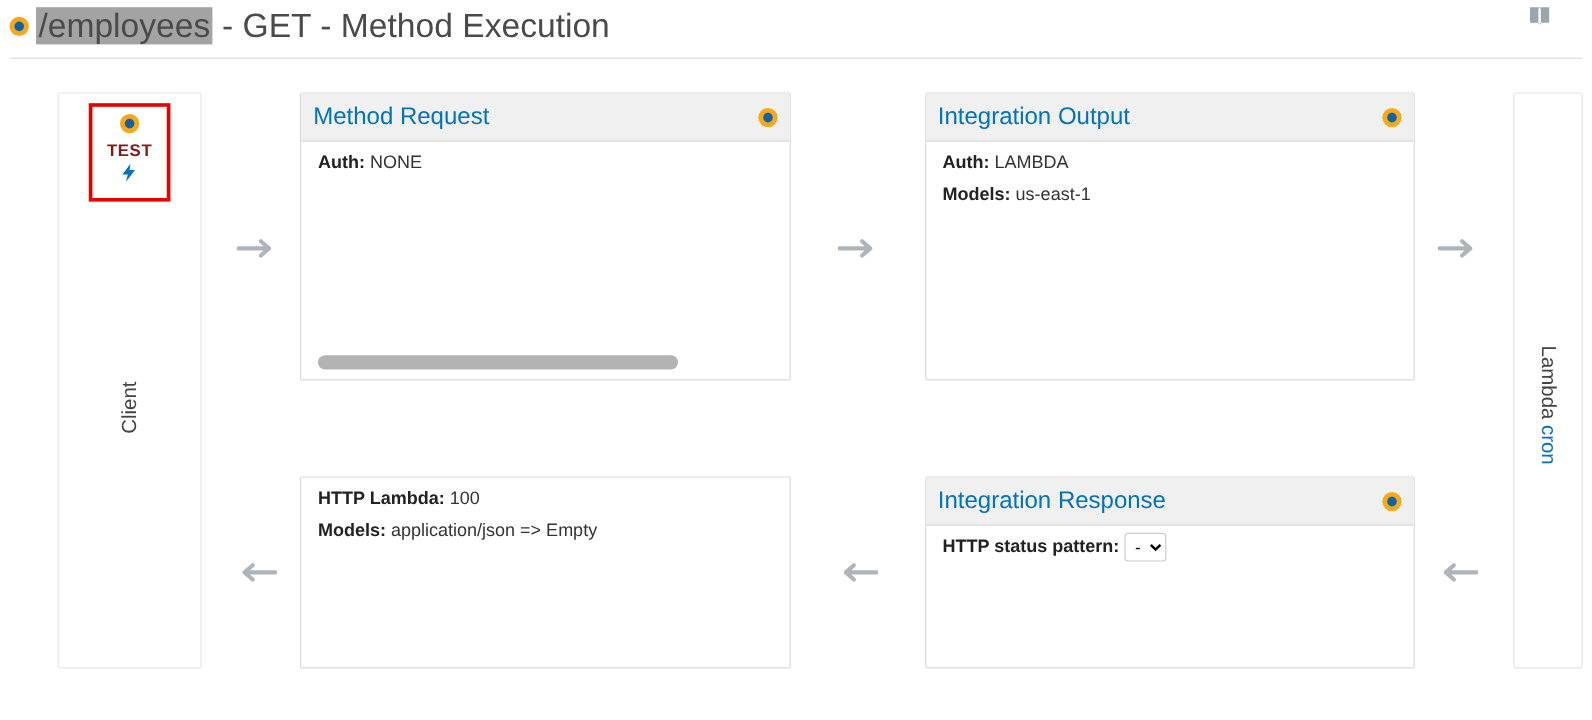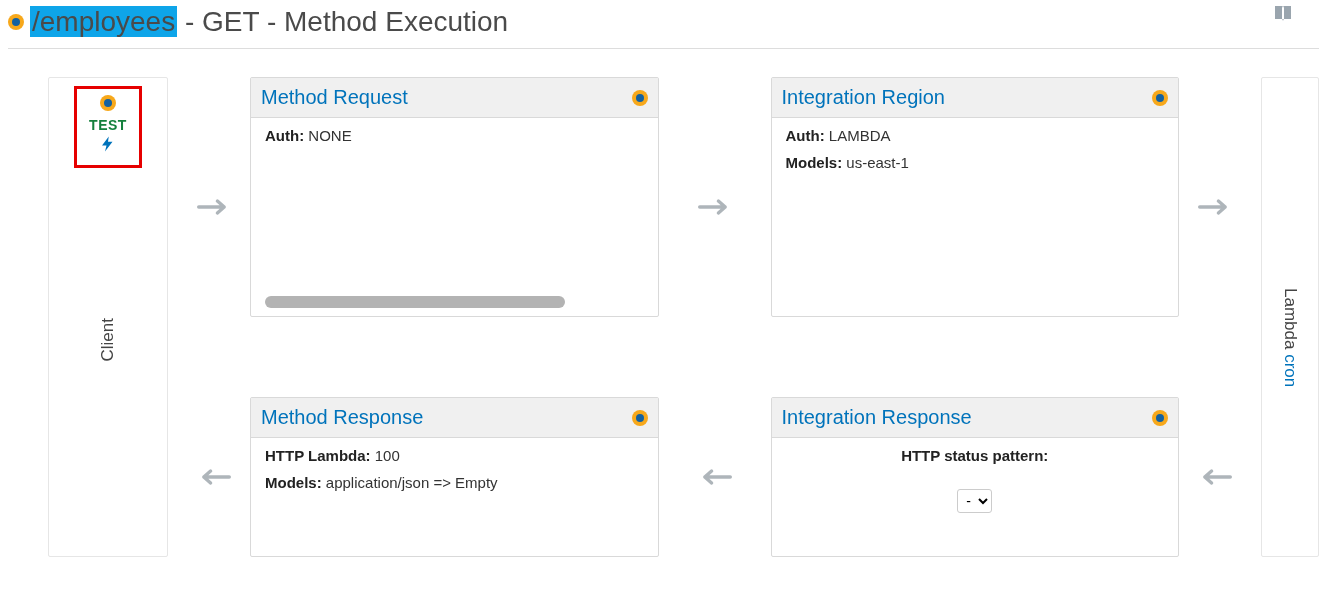"/employees" .header-path { background: #0ea5e9 -> #a3a3a3 }
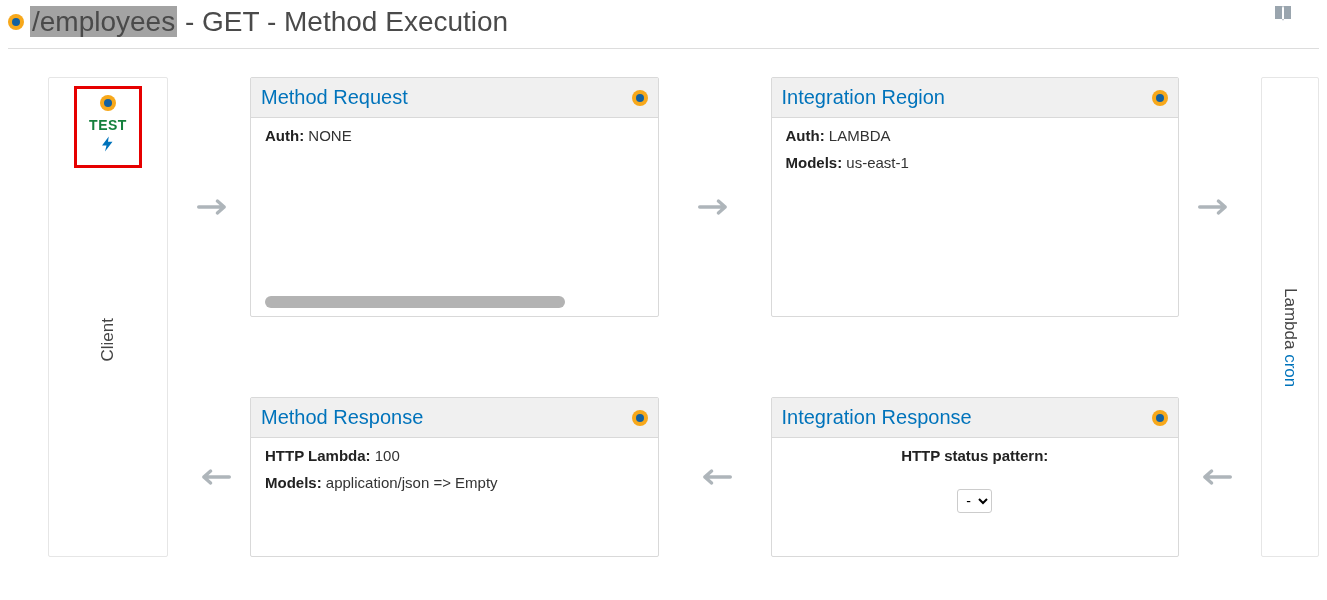"Integration Region" span.card-title { text: Region -> Output }
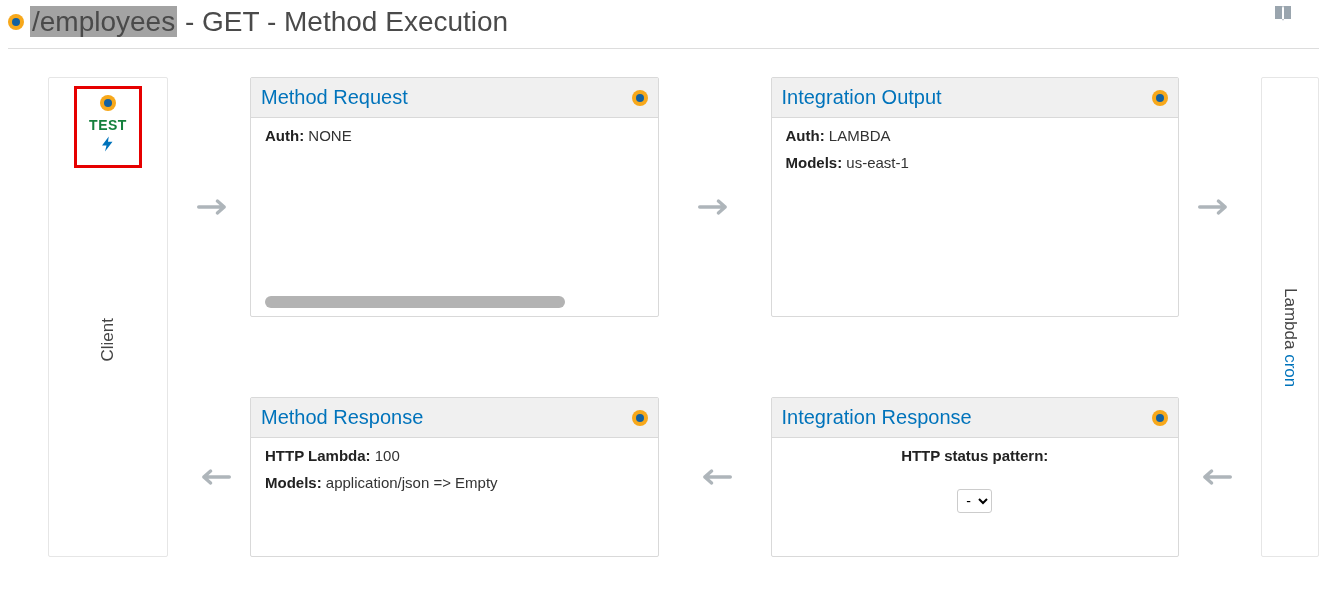"TEST" .test-label { color: #15803d -> #7f1d1d }
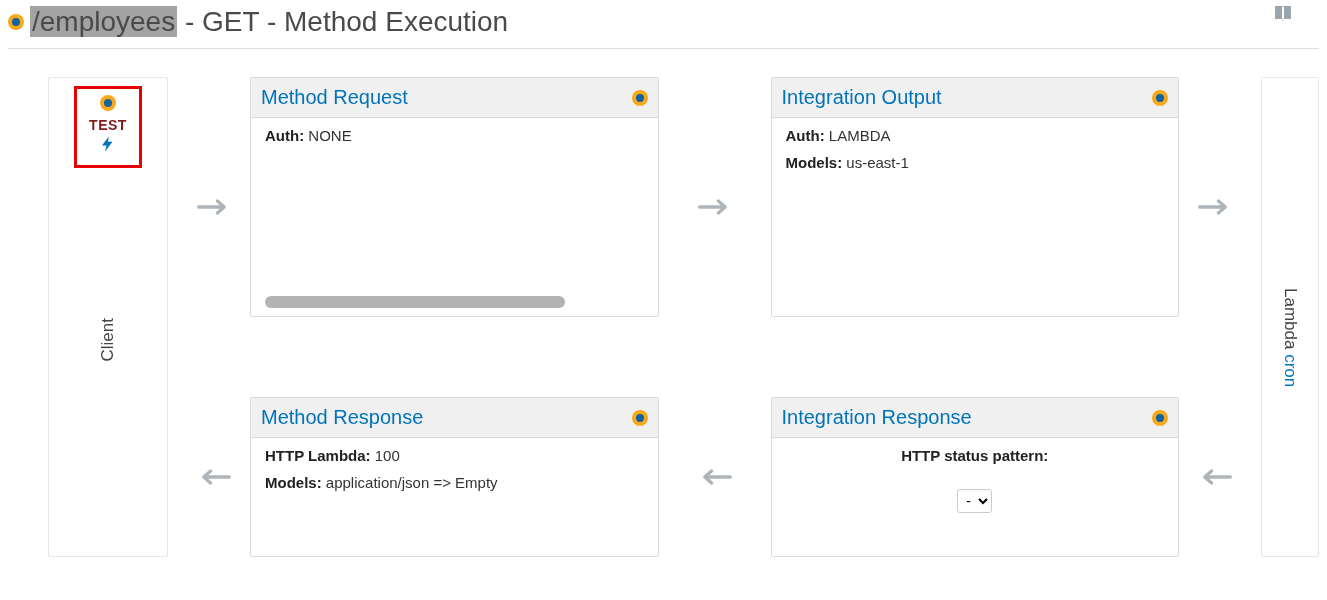"Method Response" div.card-header { html: <div> <span>Method Response</span> <span></span> </div> -> none }
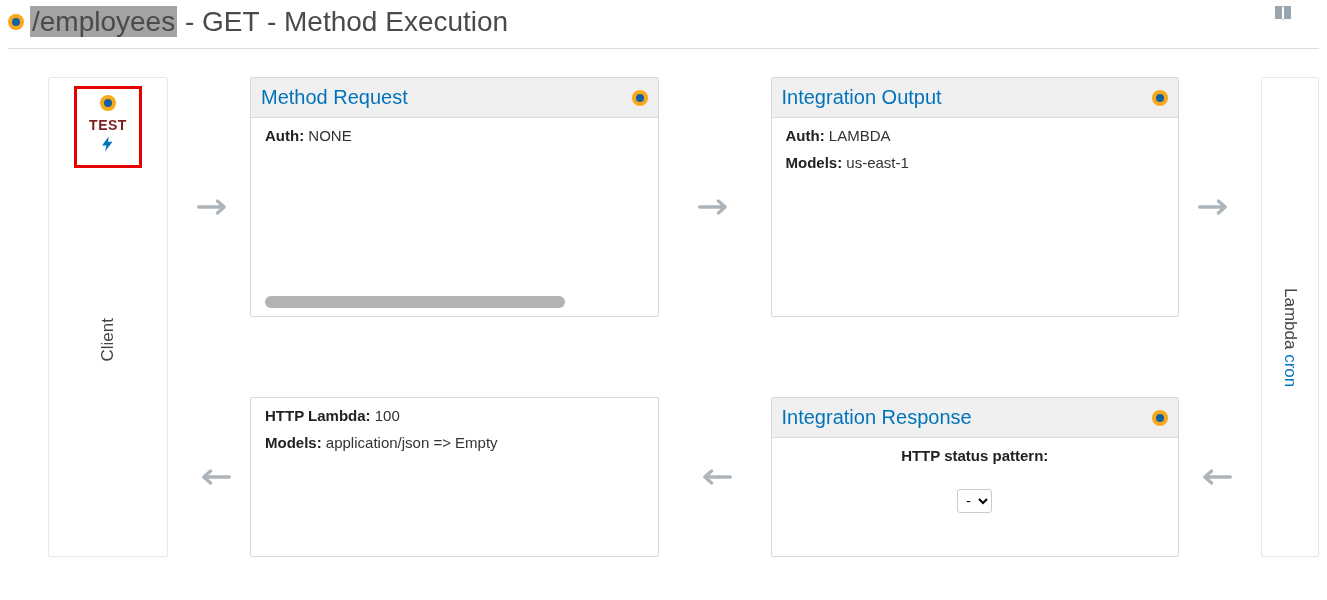"HTTP status pattern:" div { flex-direction: column -> none; gap: 20px -> 4px }
